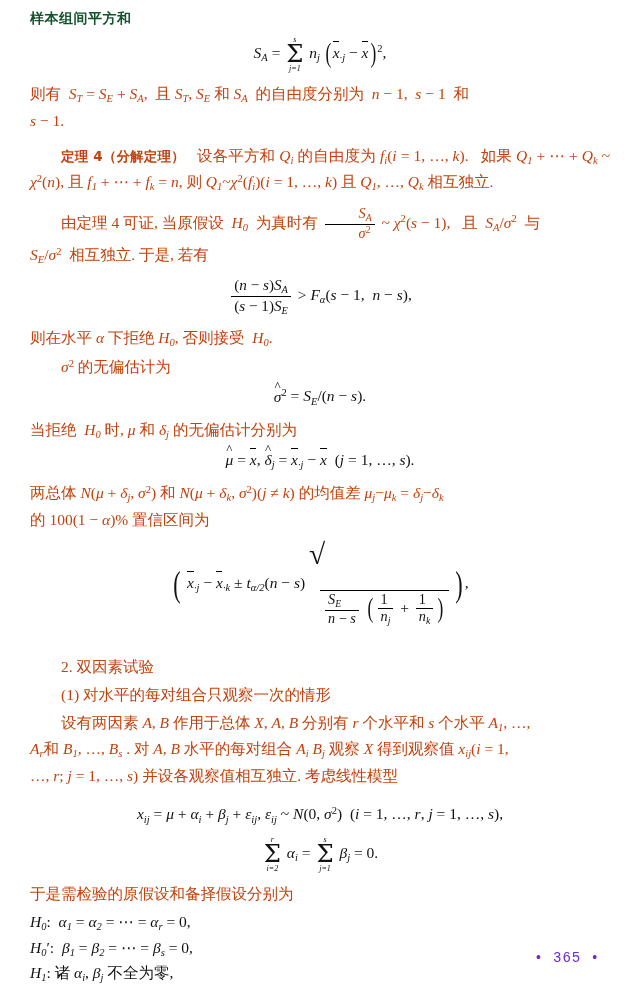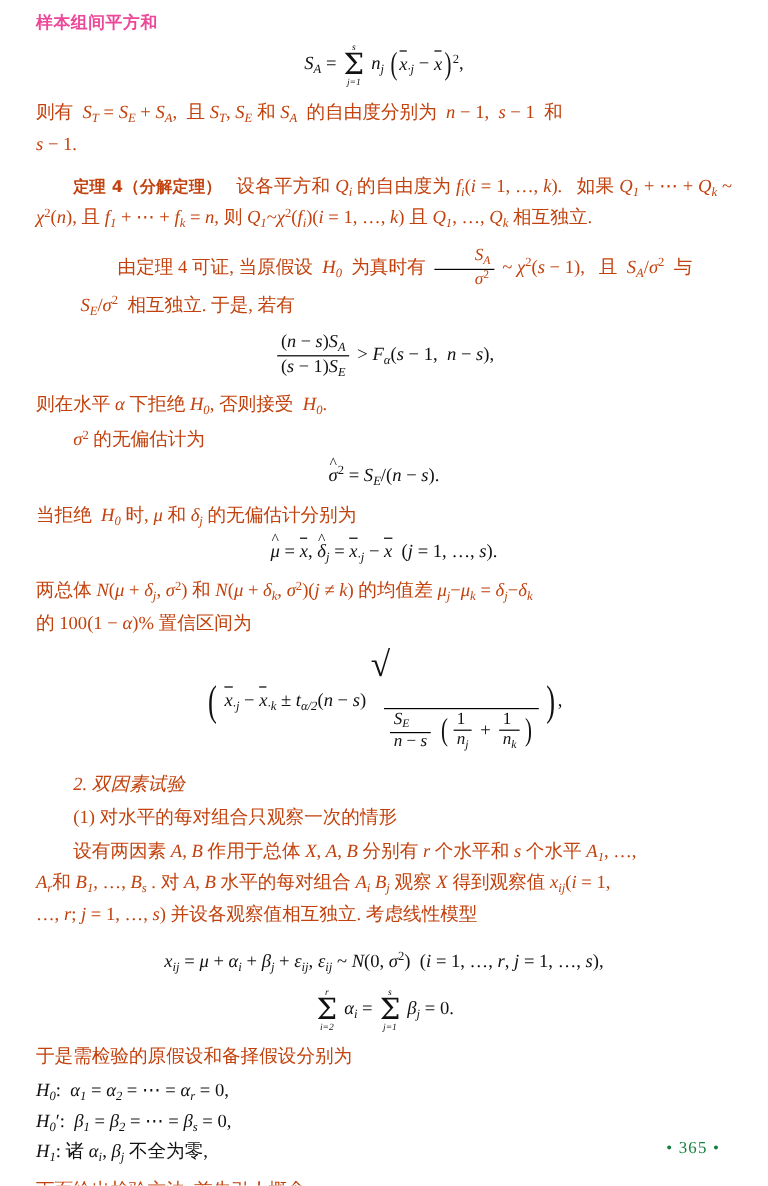"样本组间平方和" .heading { color: #ec4899 -> #14532d }
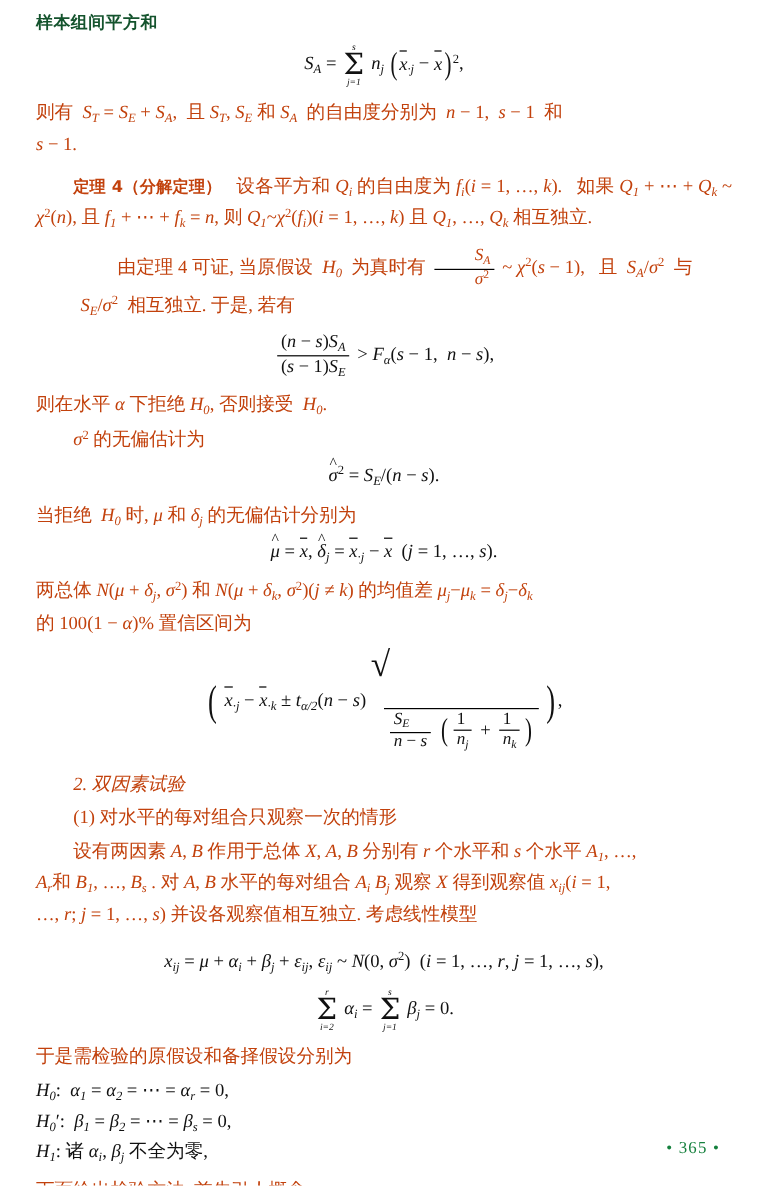"由定理 4 可证, 当原假设 H0" div.para { margin-left: 37px -> none }
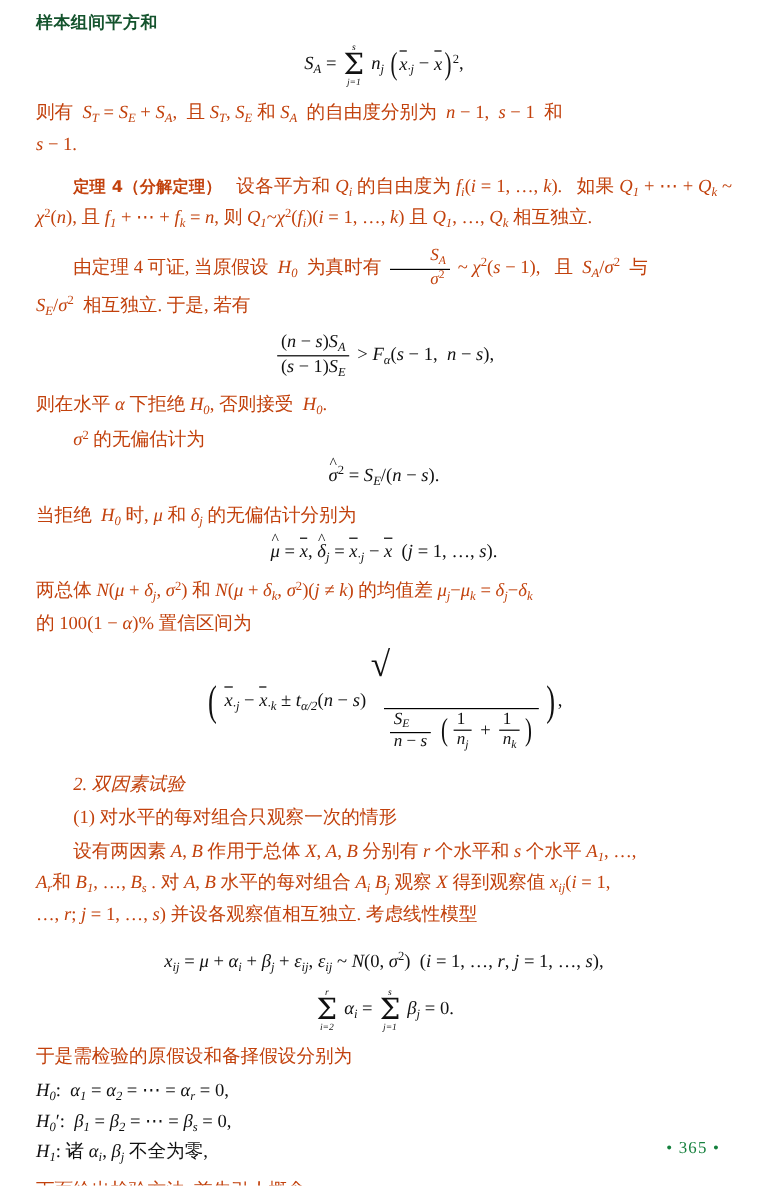"2. 双因素试验" div.para { font-style: italic -> none; margin-top: 14px -> 27px }
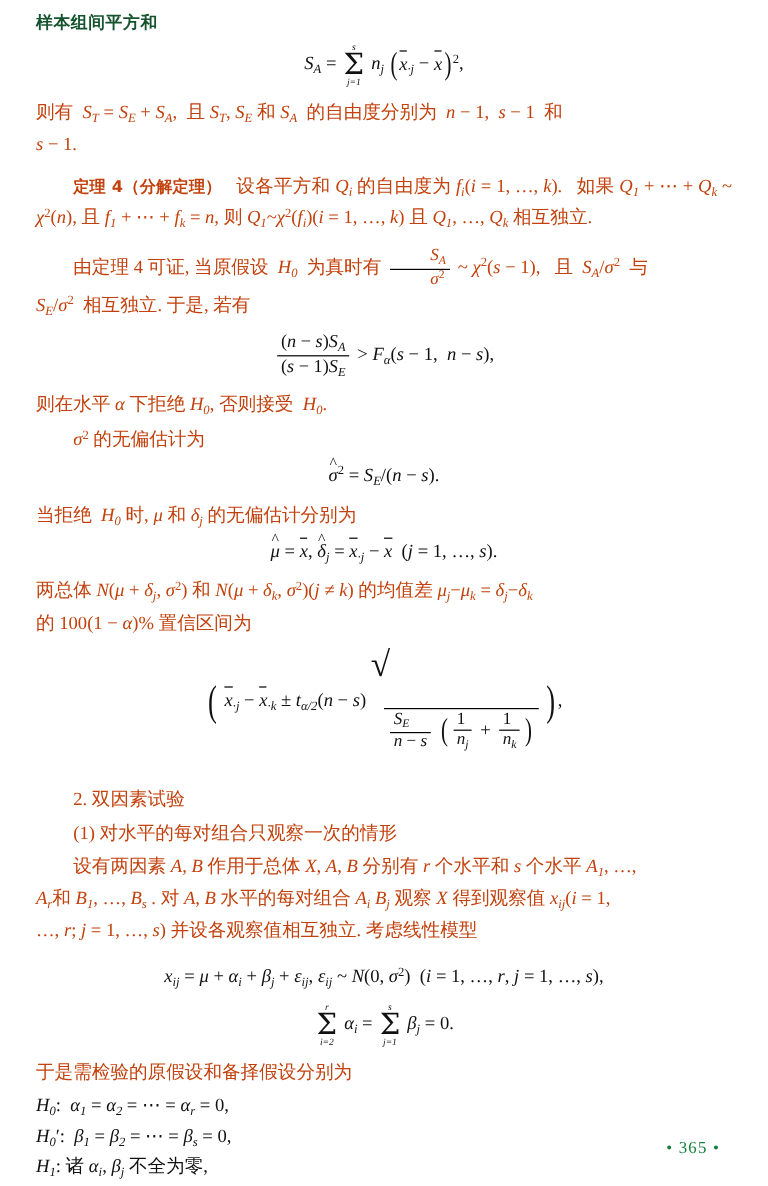"• 365 •" .footer { color: #15803d -> #6d28d9; font-family: Liberation Serif, serif -> Liberation Mono, monospace }
